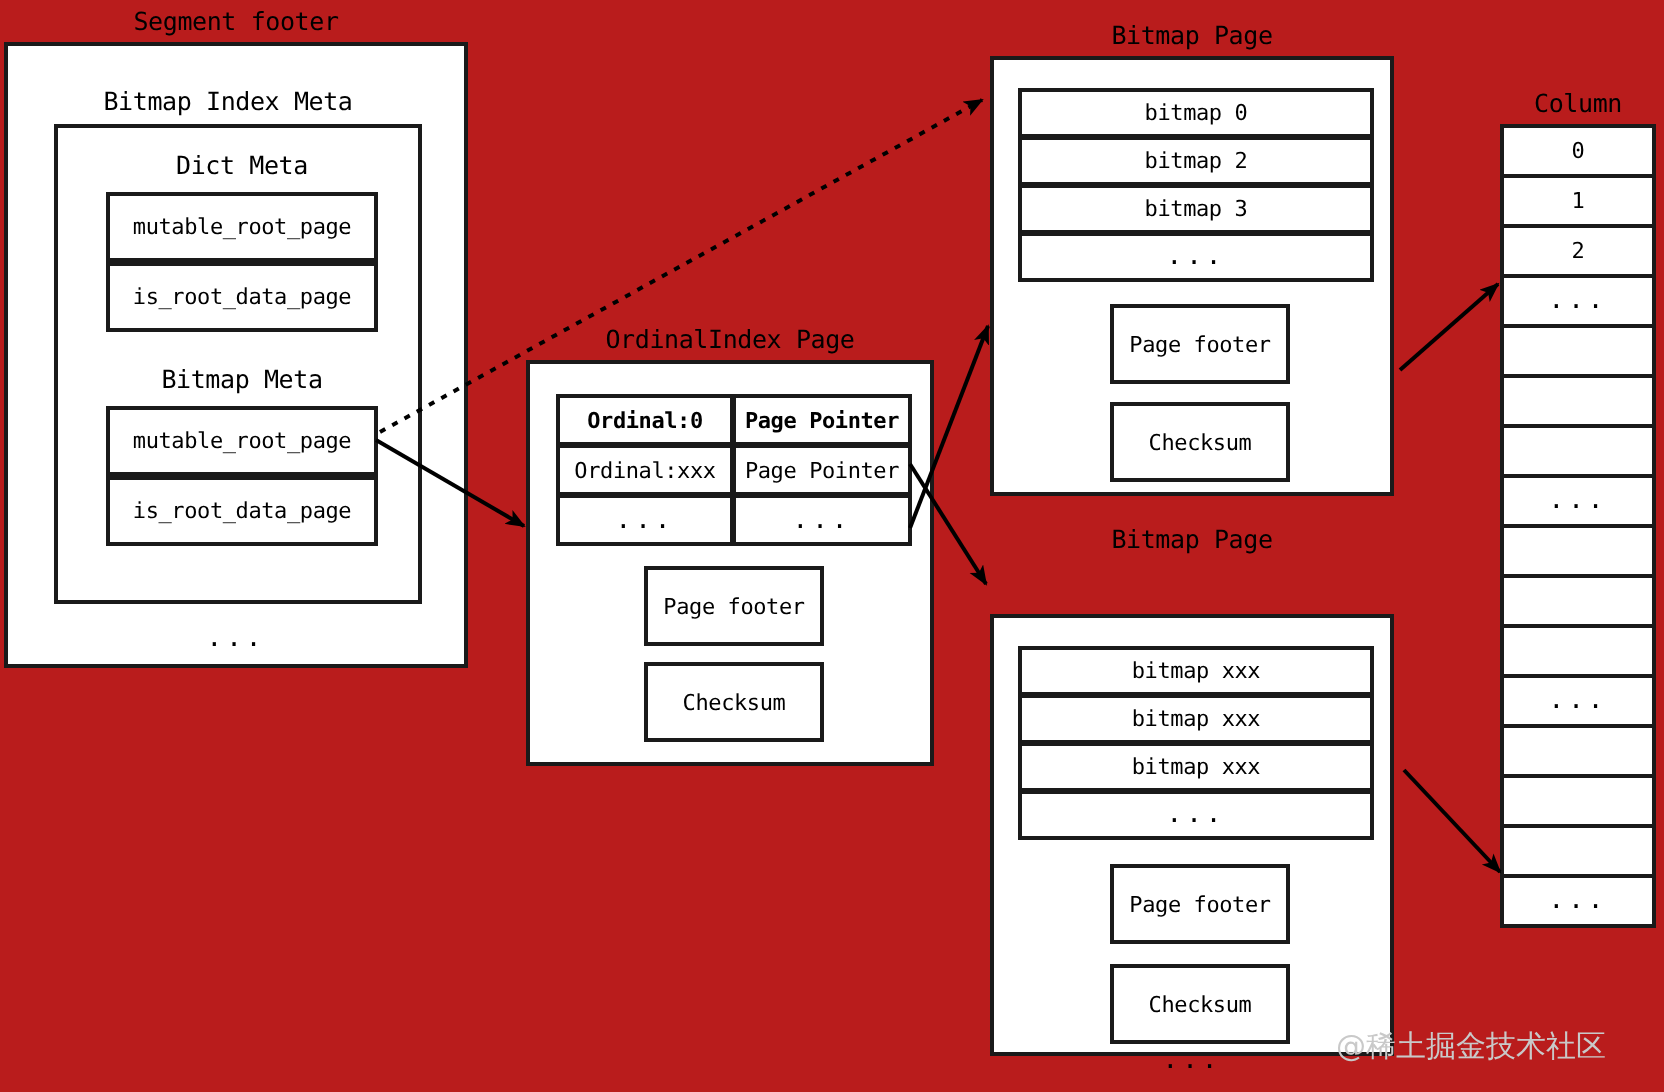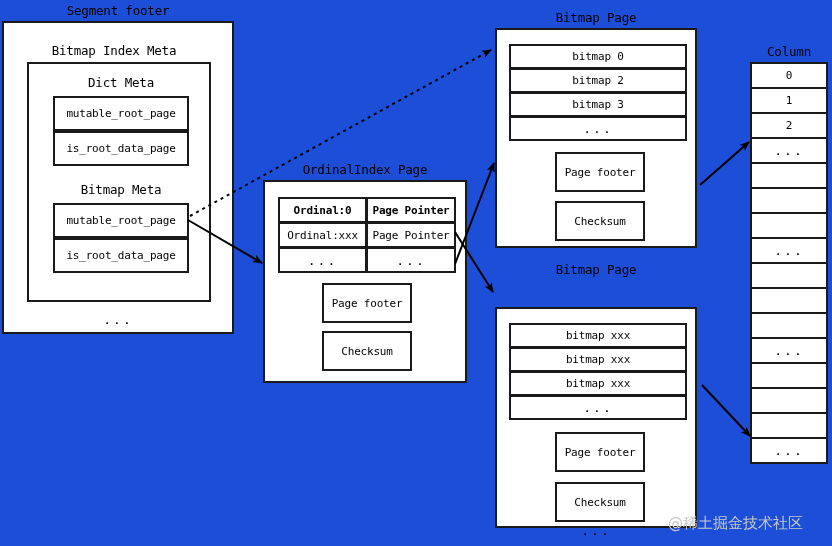"Segment footer" #canvas { background: #1d4ed8 -> #b91c1c }
